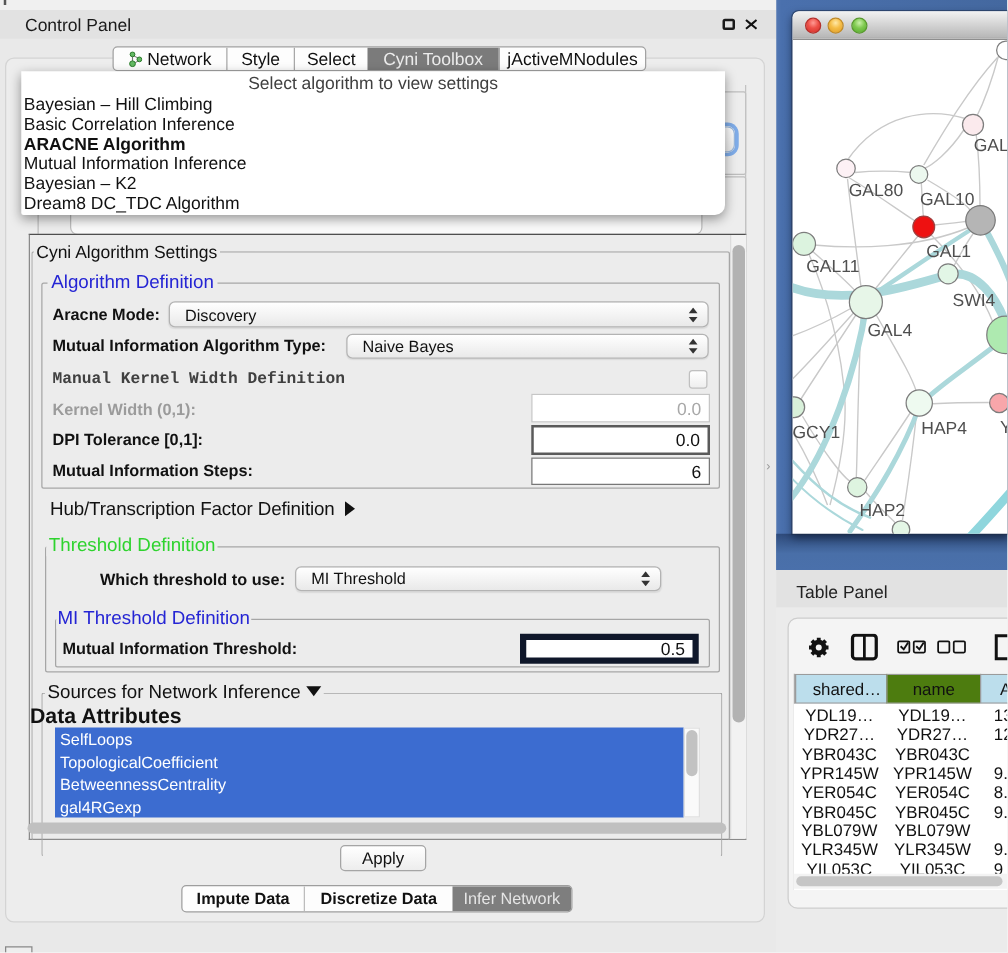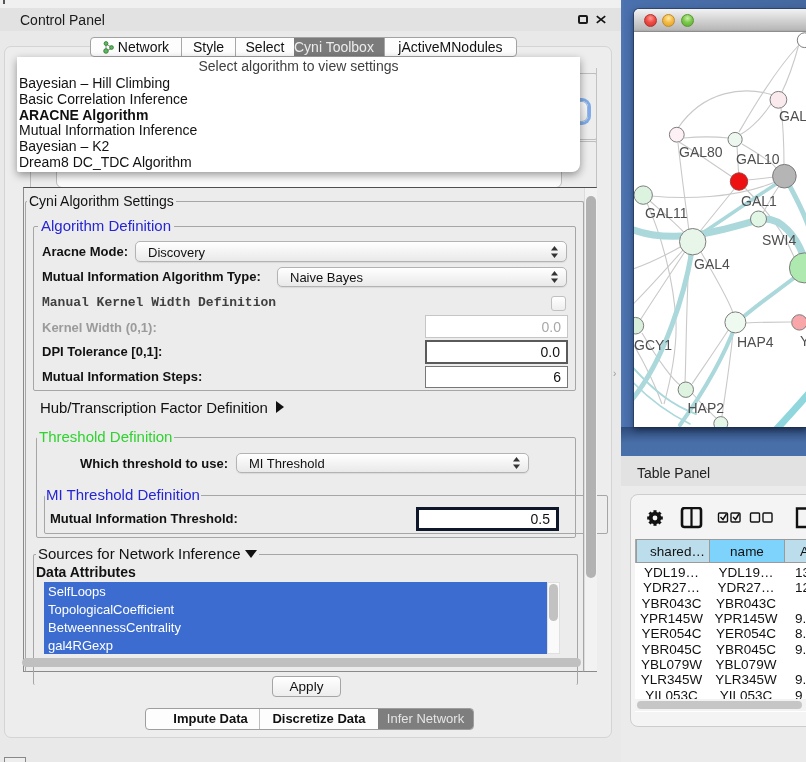"Cyni Toolbox" div { text-align: left -> center; width: 90px -> 105px }
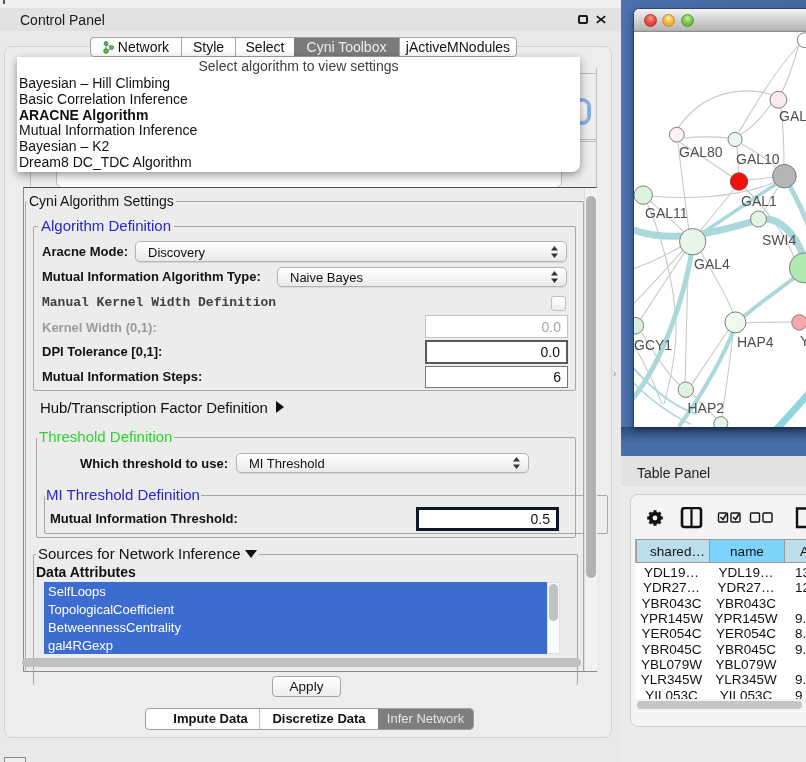"MI Threshold Definition" div.grp { padding-left: 40px -> none }
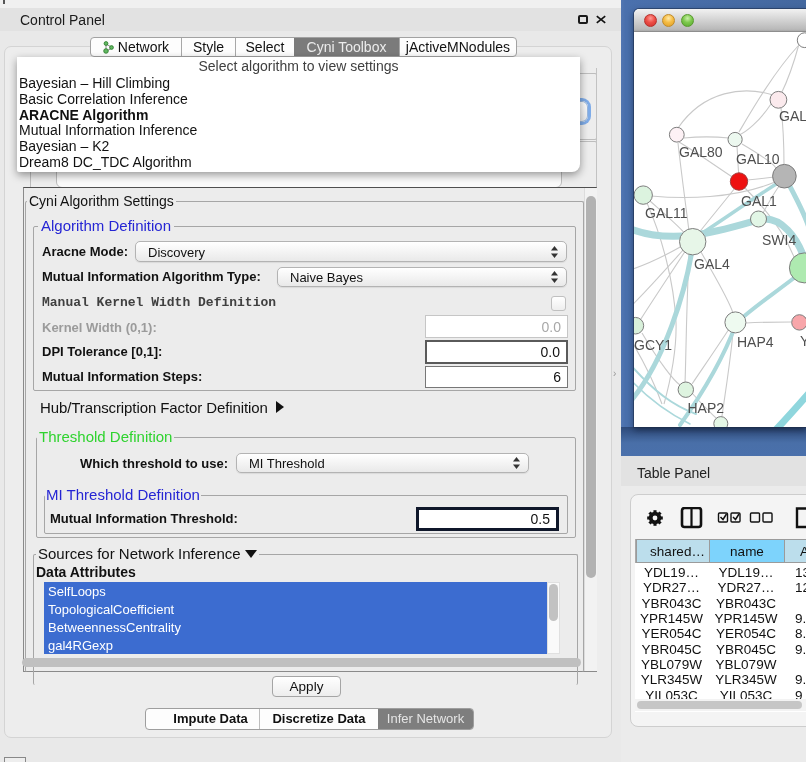"0.5" div.fld { border: 3px solid #0f172a -> 5px solid #0f172a }
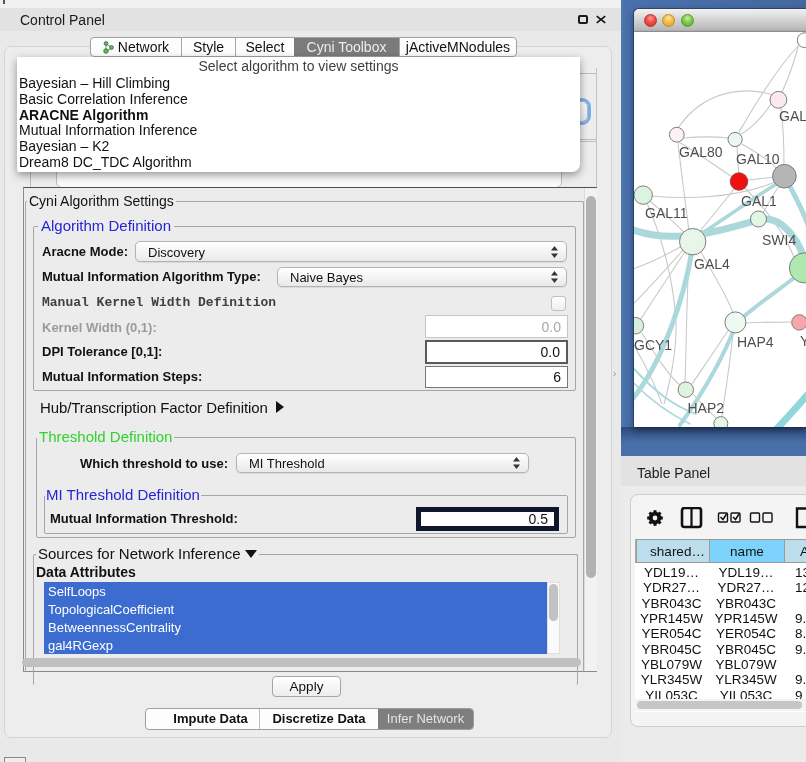"name" div { background: #7dd3fc -> #4d7c0f }
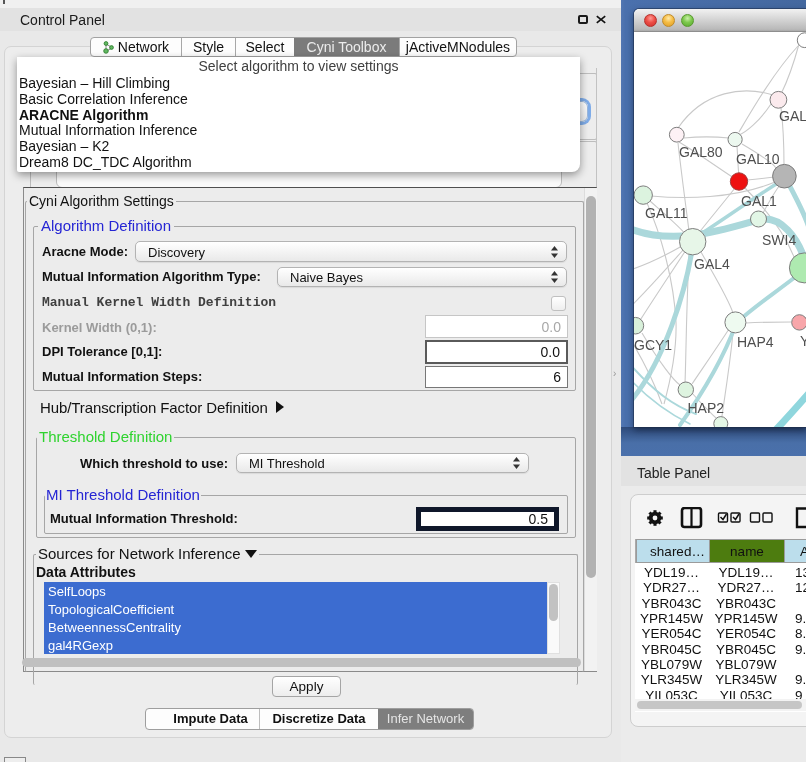"Data Attributes" div.abs { font-size: 14px -> 17px; left: 36px -> 24px }
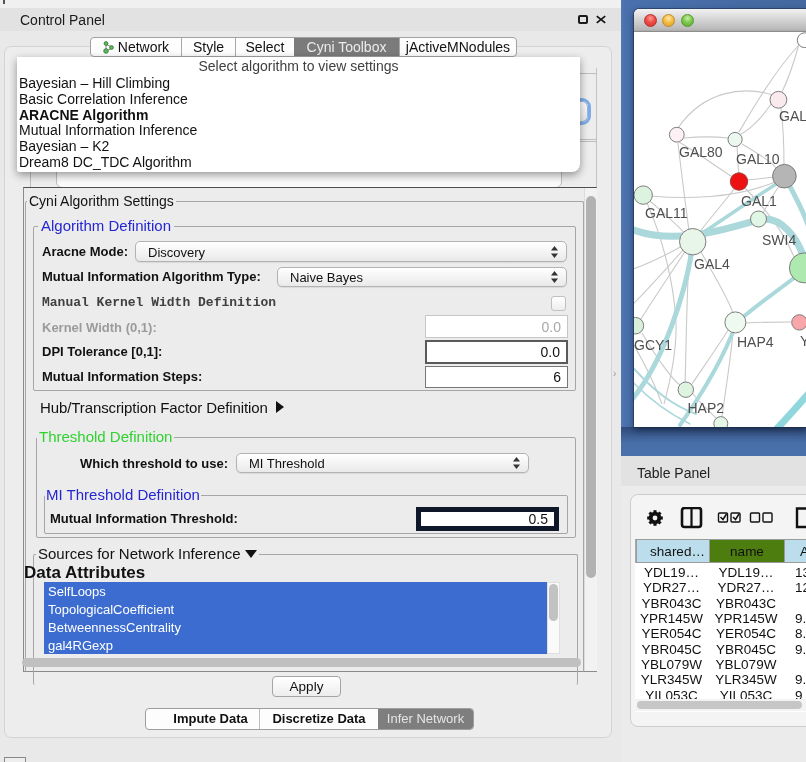"Impute Data" div.abs { padding-left: 16px -> none }
